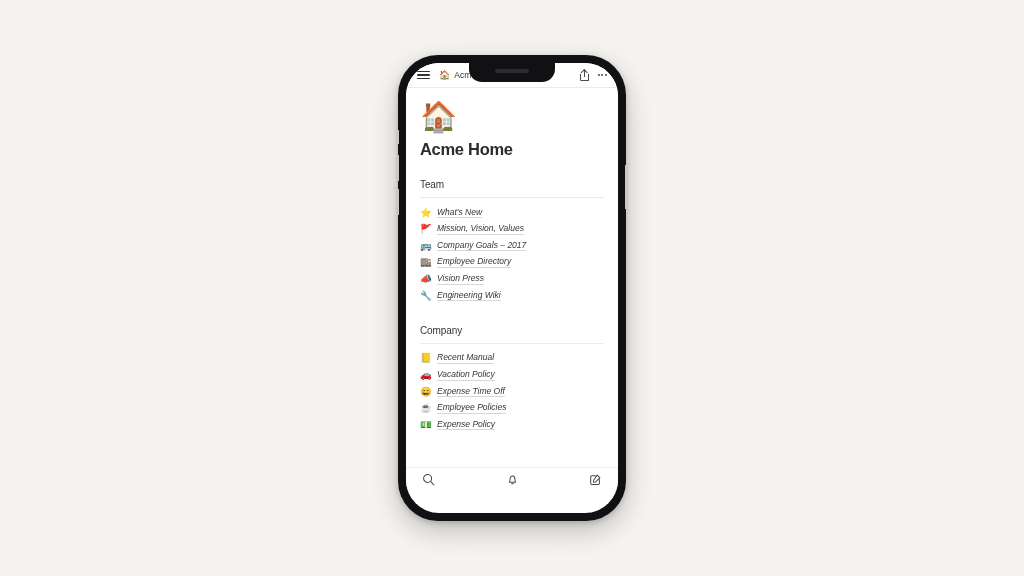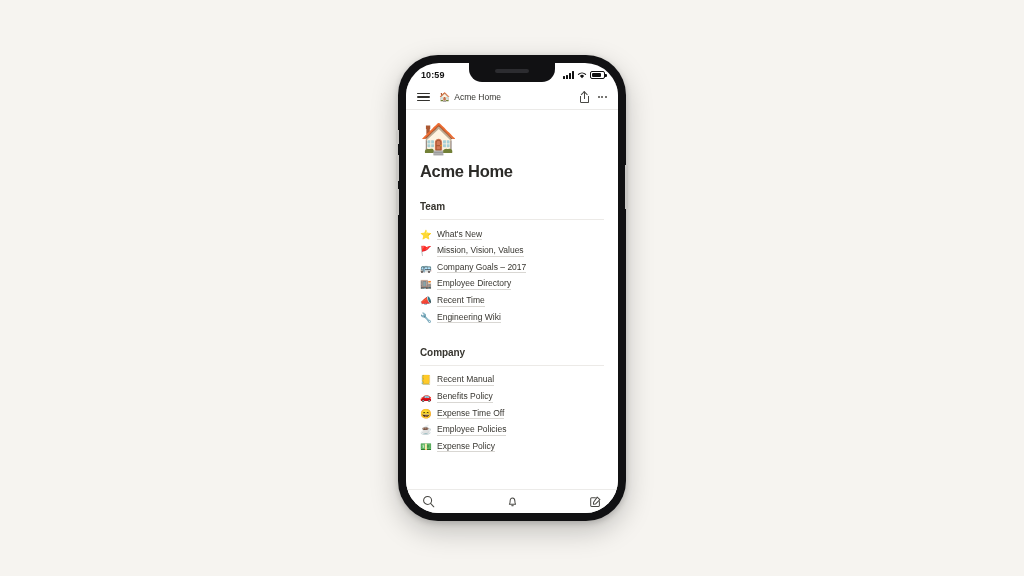"10:59" div { html: <div> <div>10:59</div> <div> <span> <i></i> <i></i> <i></i> <i></i> </span> <svg> <path></path> <path></path> </svg> <span> <i></i> </span> </div> </div> -> none }
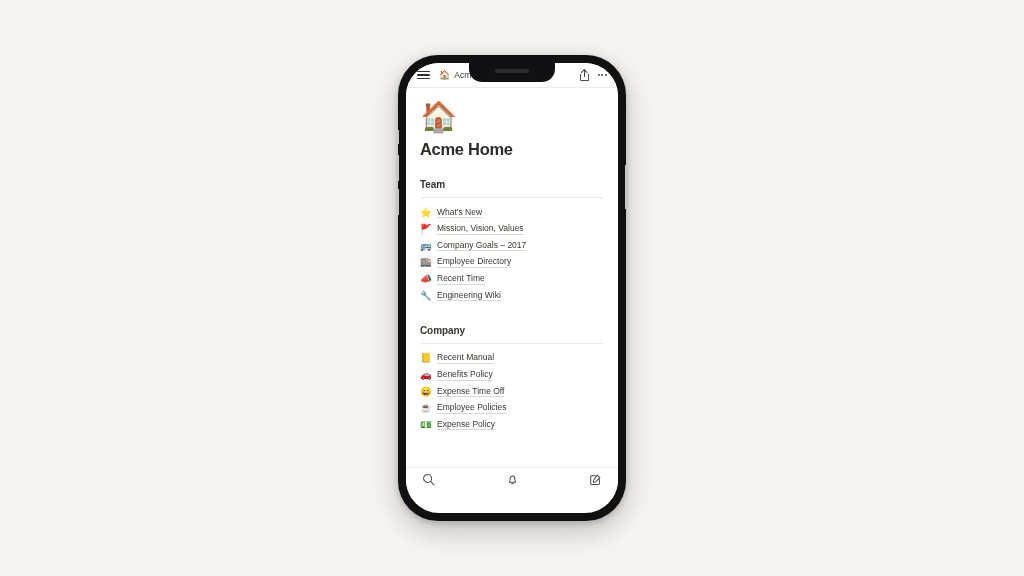"Team" .section-heading { font-weight: bold -> normal }
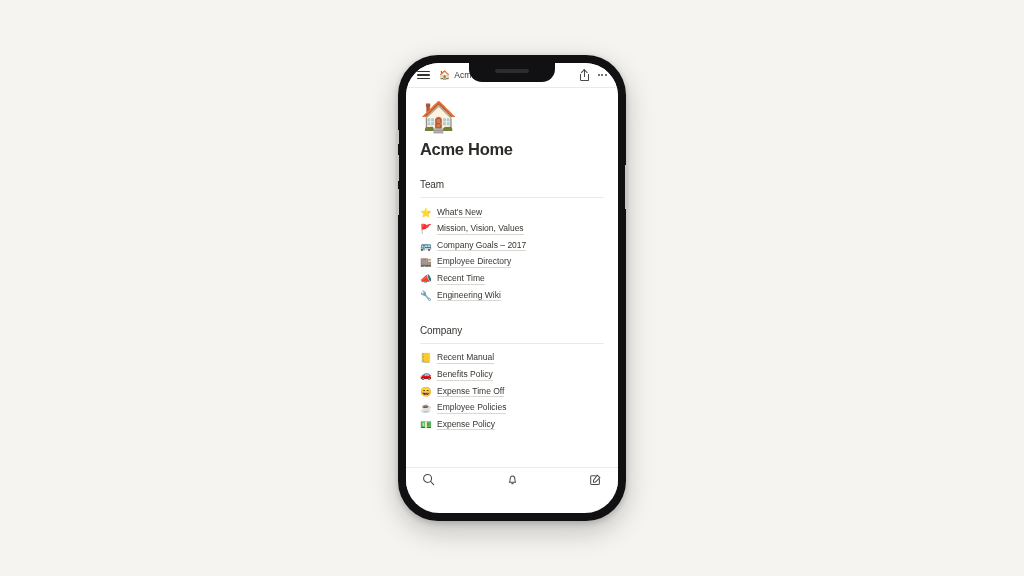"What's New" .link-label { font-style: none -> italic }
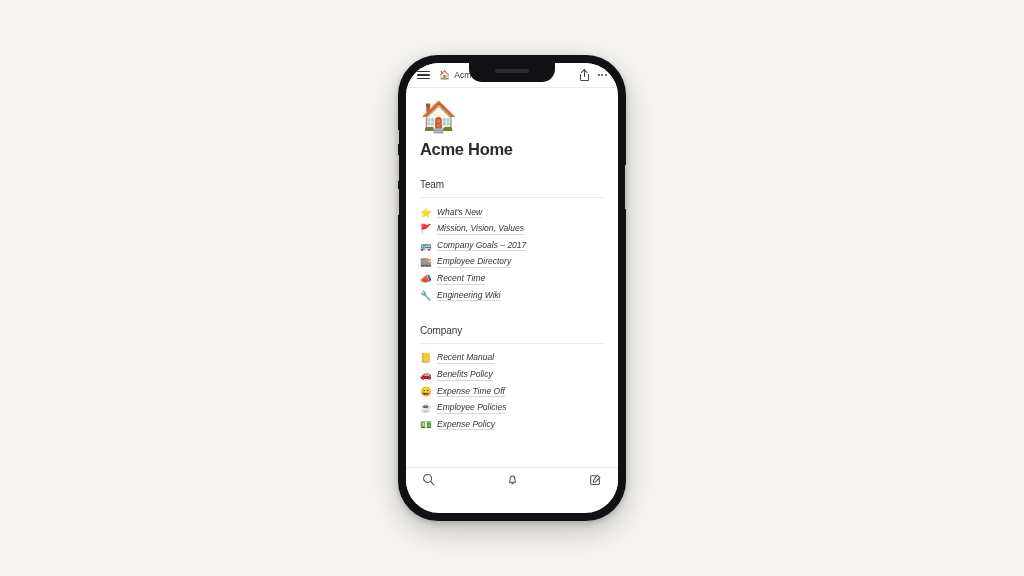"Recent Time" span.link-label { text: Recent Time -> Vision Press }
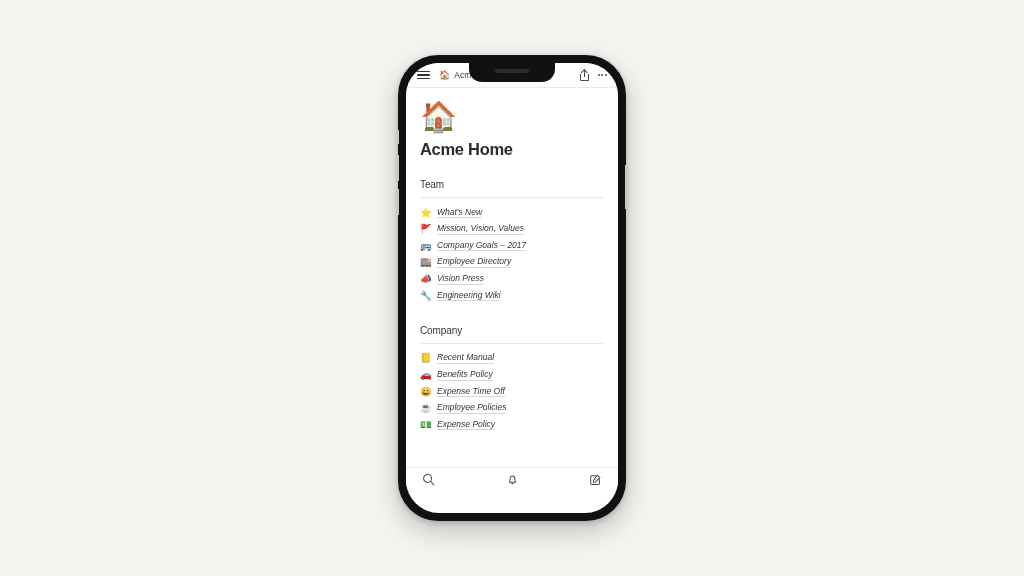"Benefits Policy" span.link-label { text: Benefits -> Vacation }
